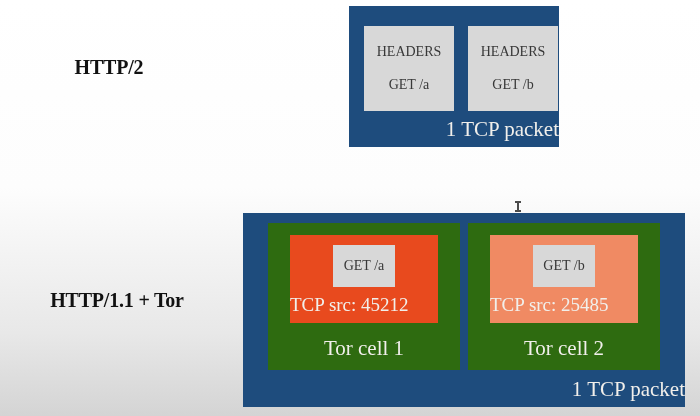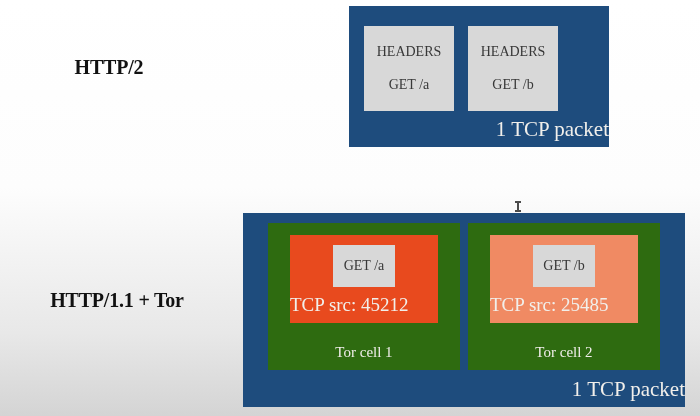"HEADERS" #http2-packet { width: 260px -> 210px }
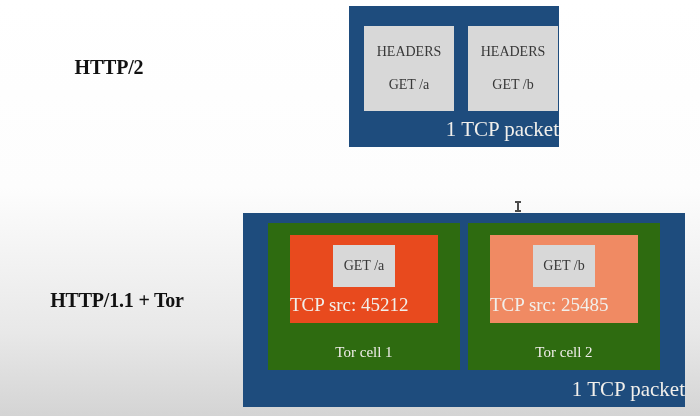"Tor cell 1" .cell-title { font-size: 15px -> 21px }
